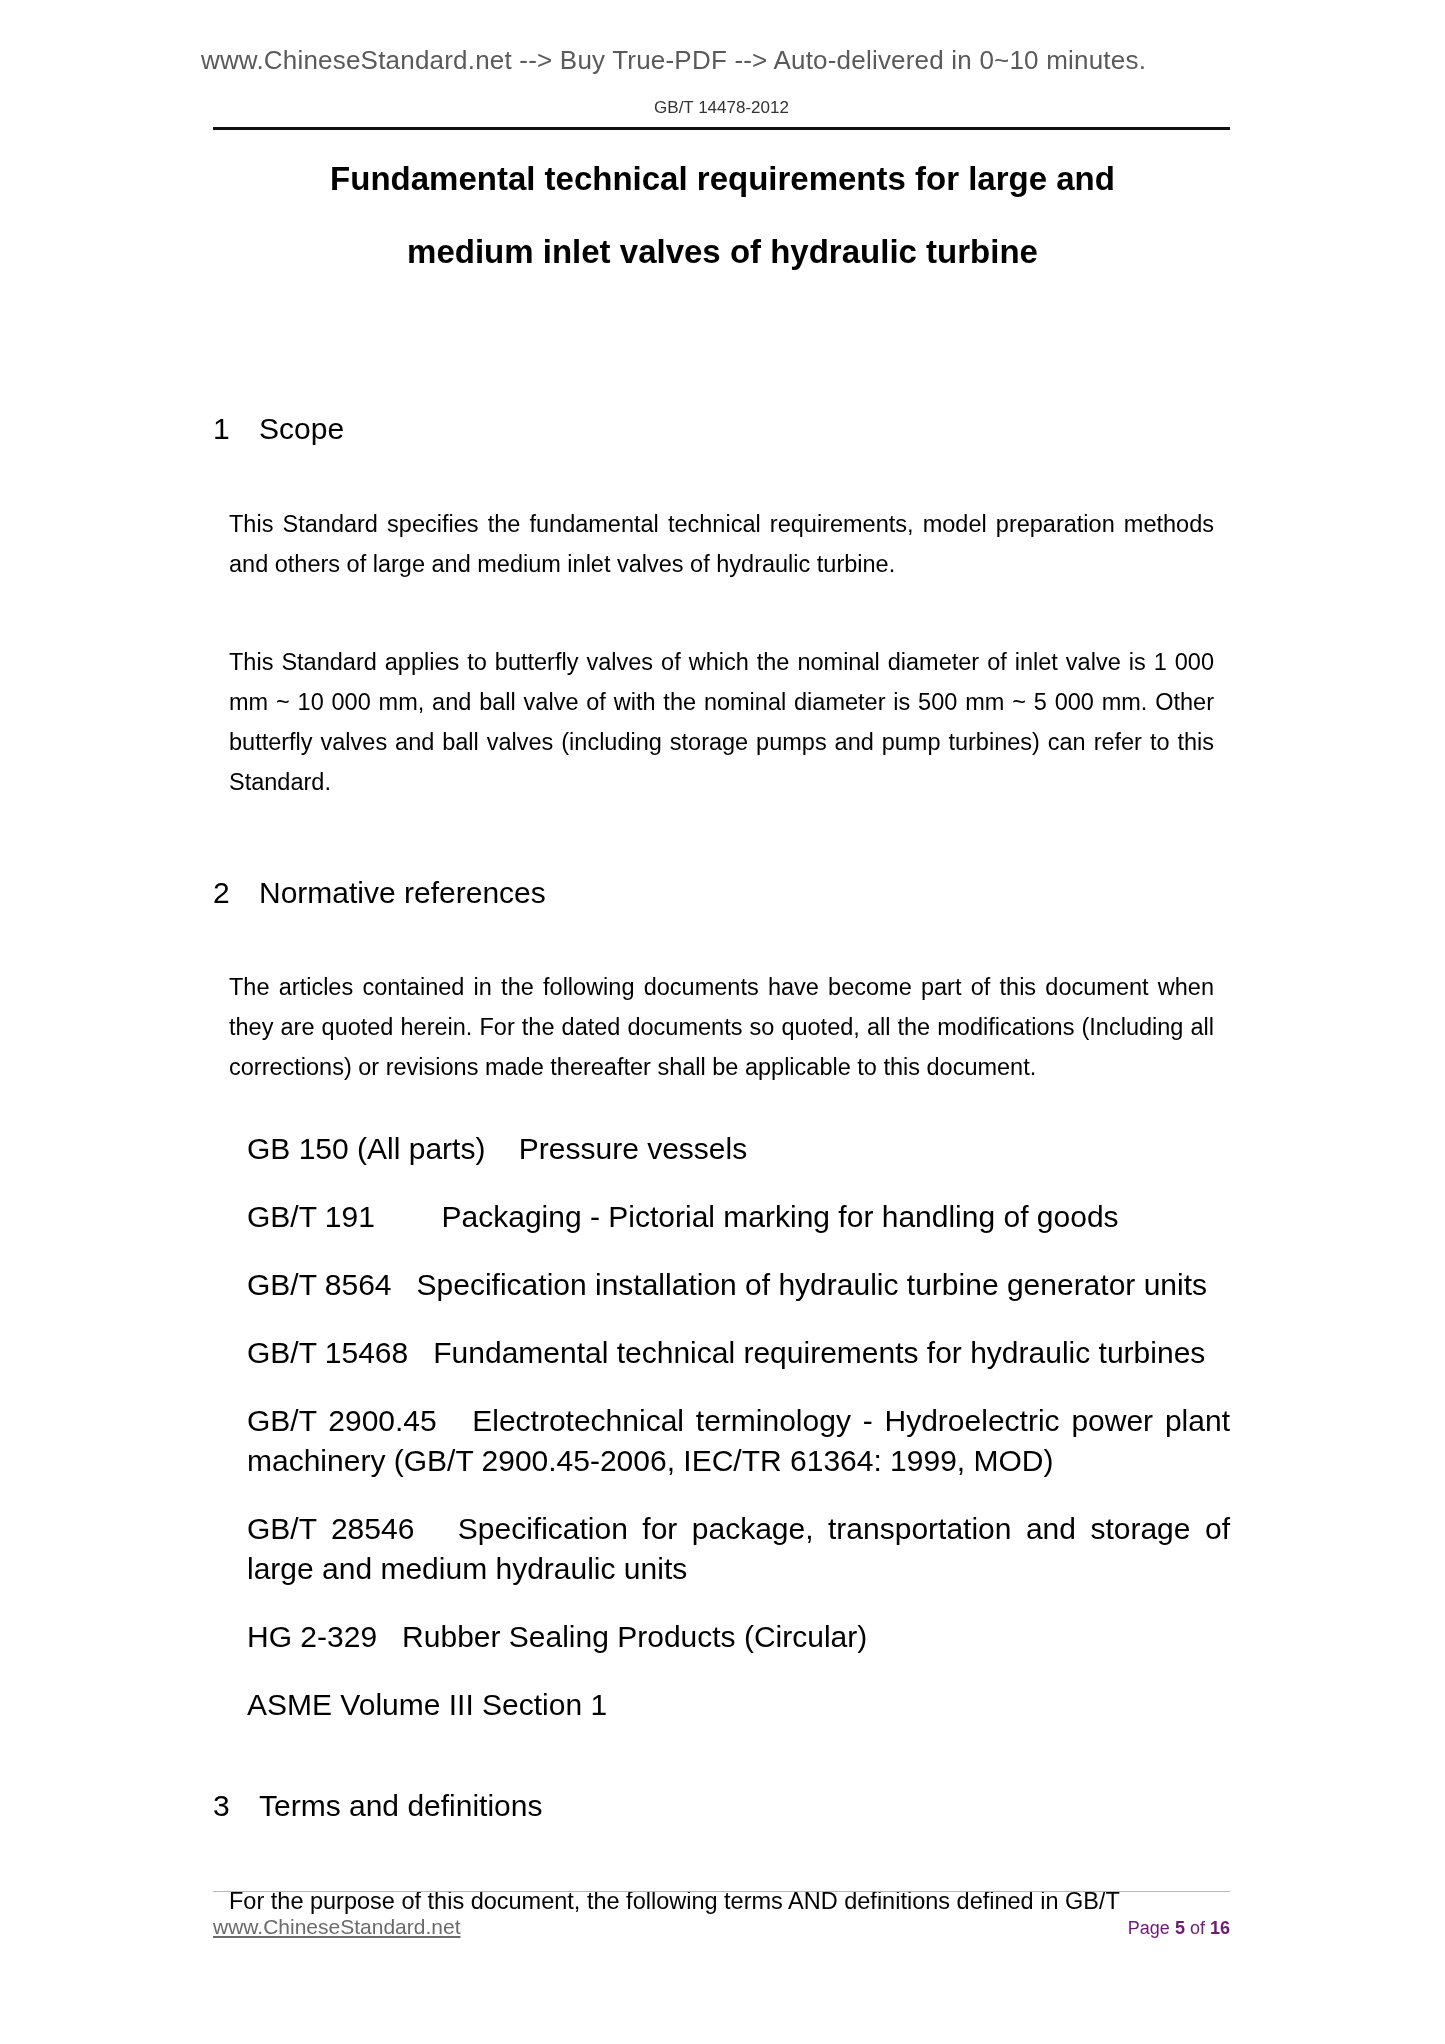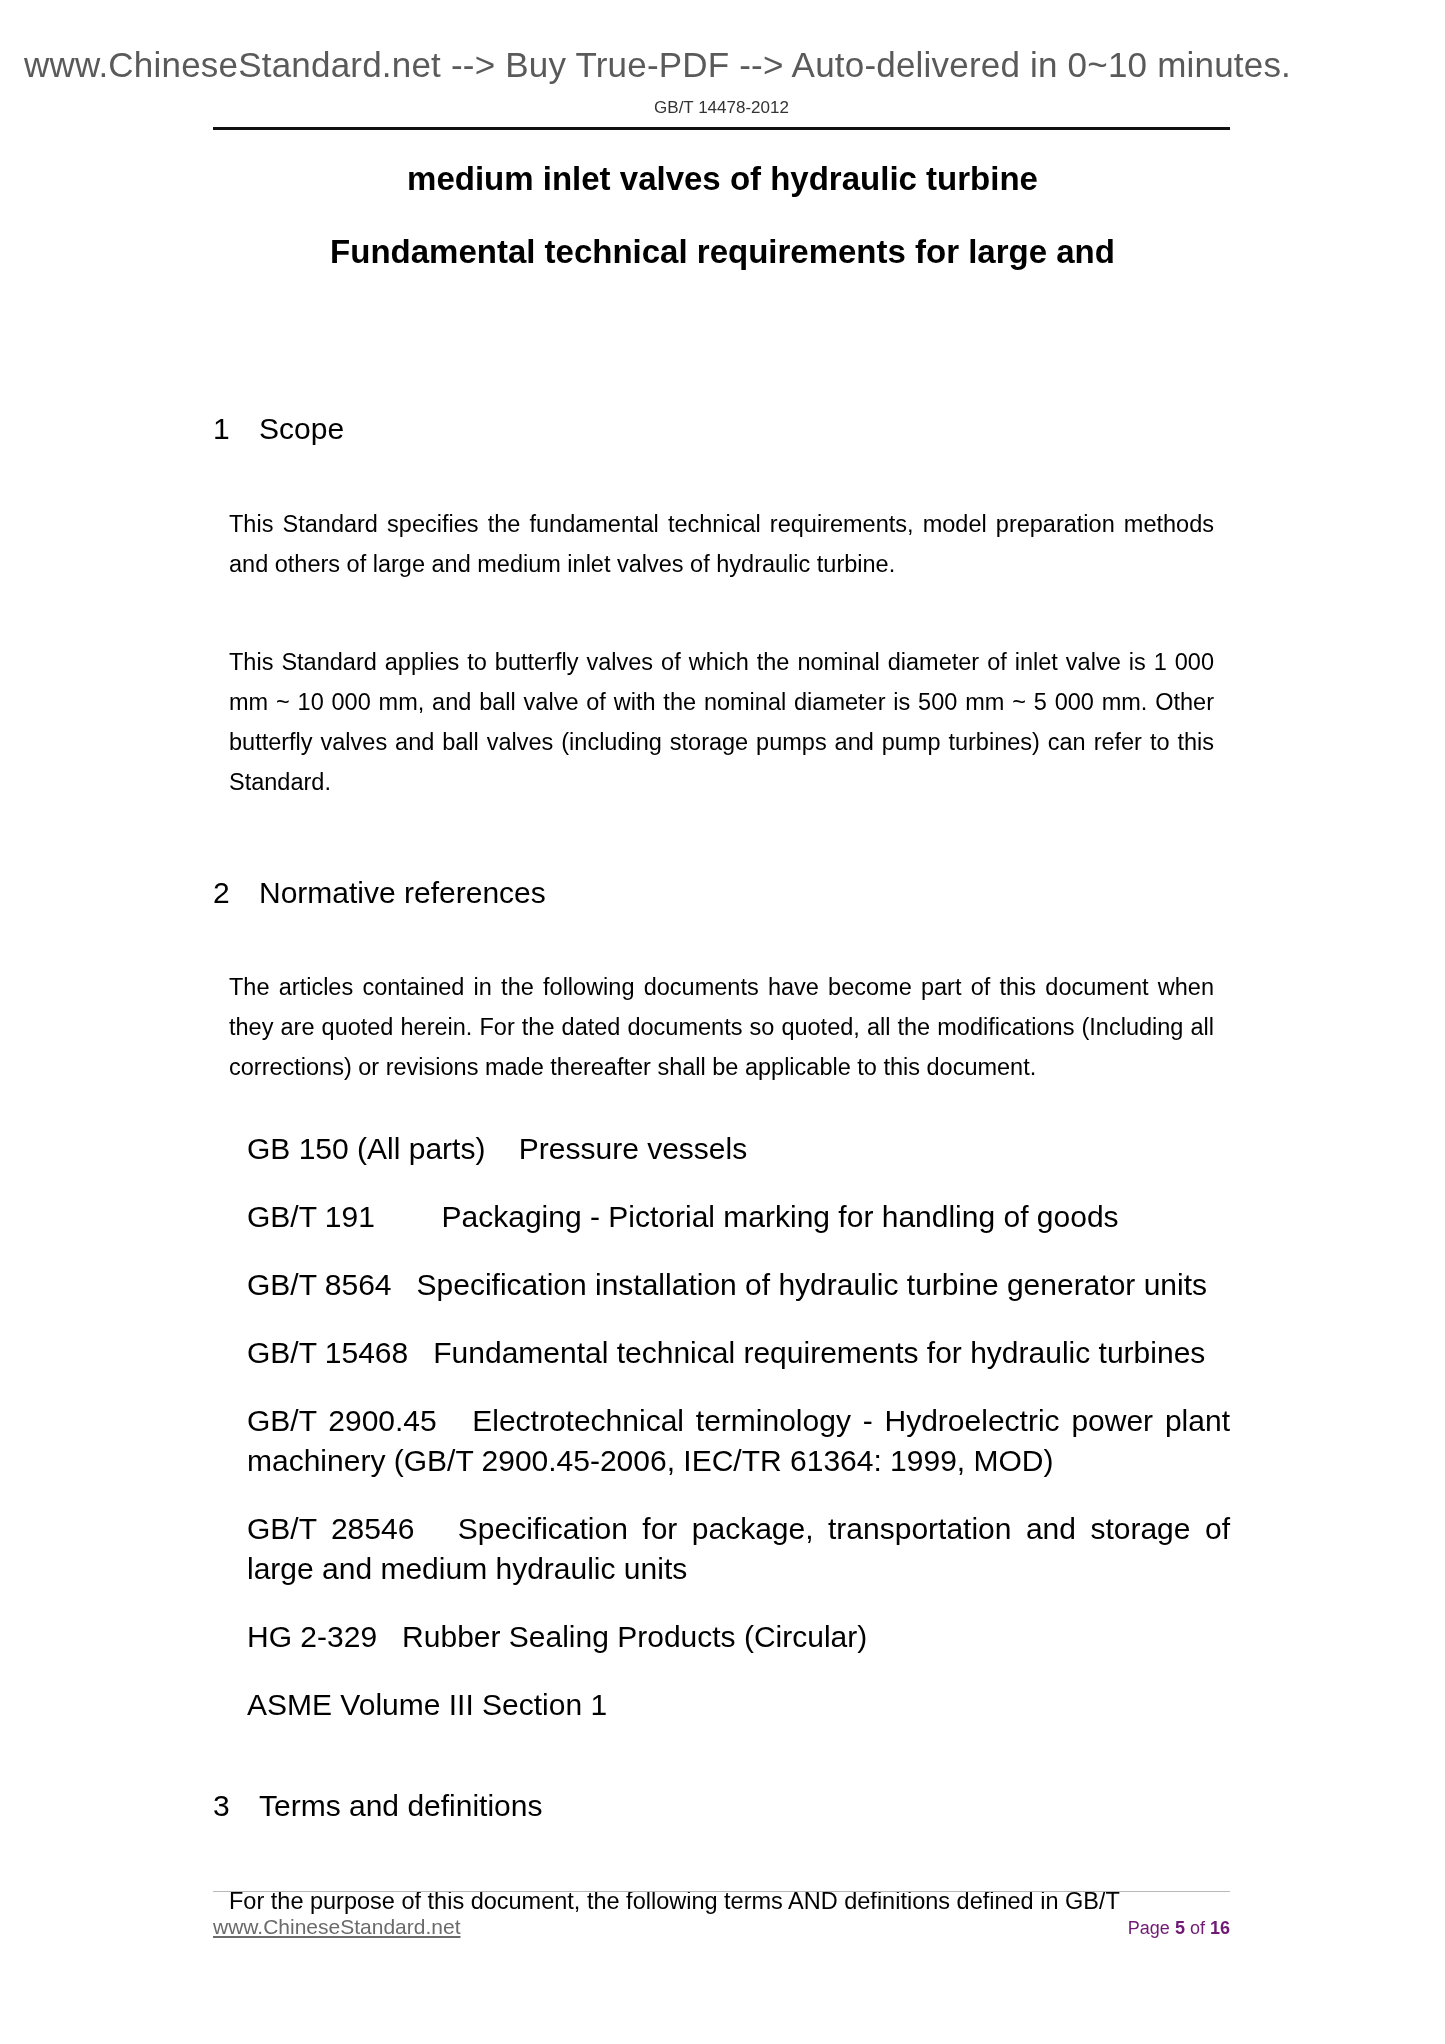"www.ChineseStandard.net --> Buy True-PDF" .promo { font-size: 35px -> 26px; left: 0 -> 16px }
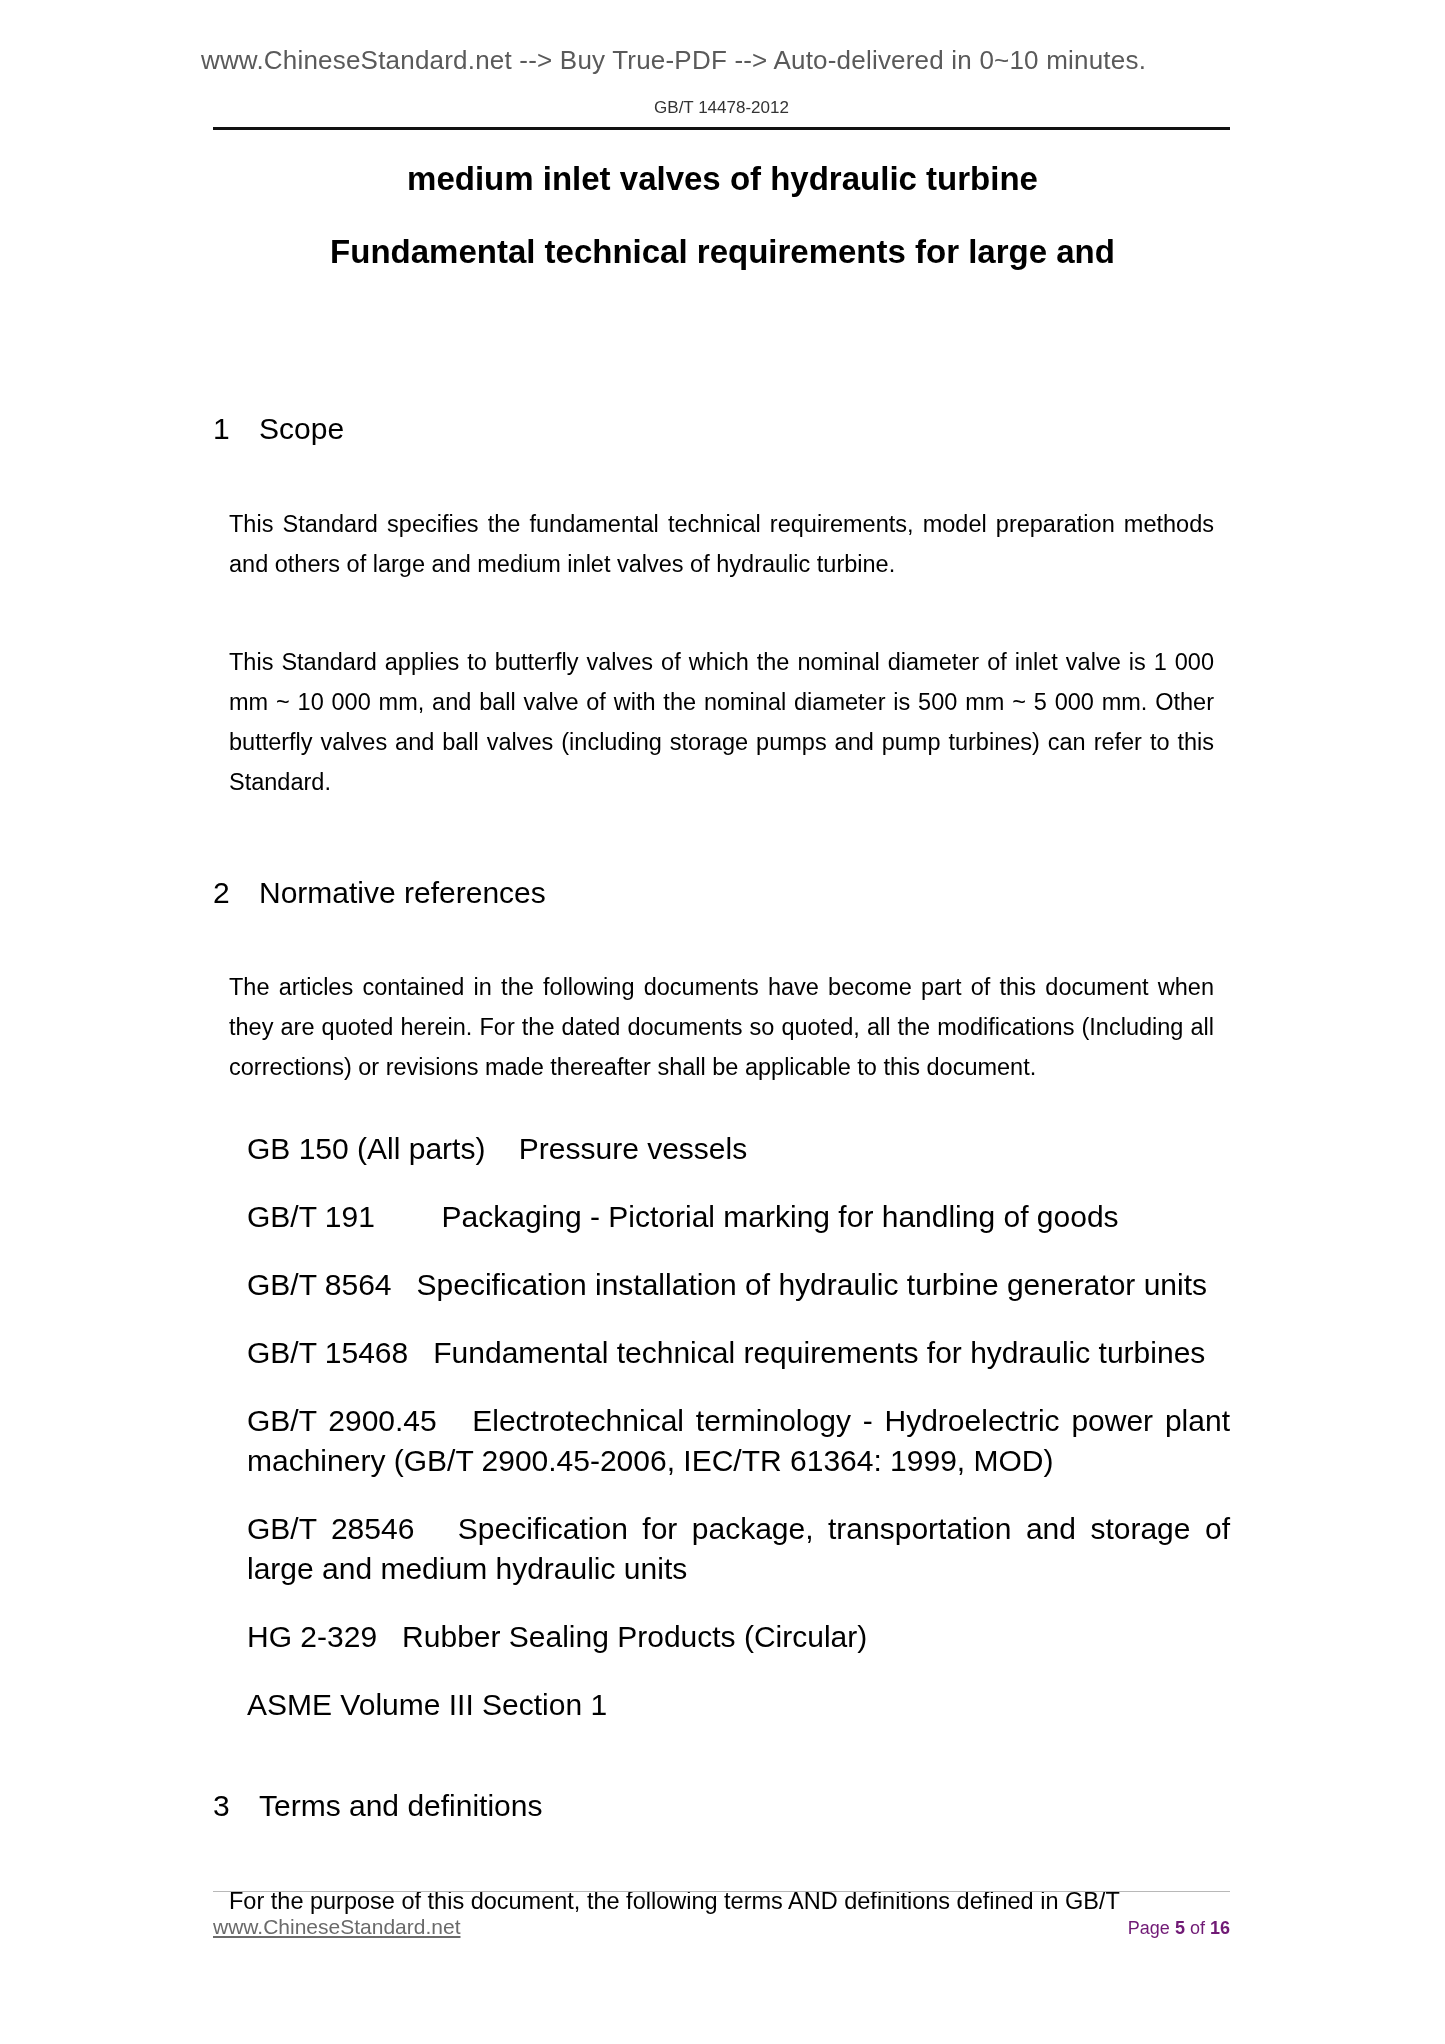"medium inlet valves of hydraulic" span.tline { order: before "Fundamental technical requirements for large and" -> after "Fundamental technical requirements for large and" }
